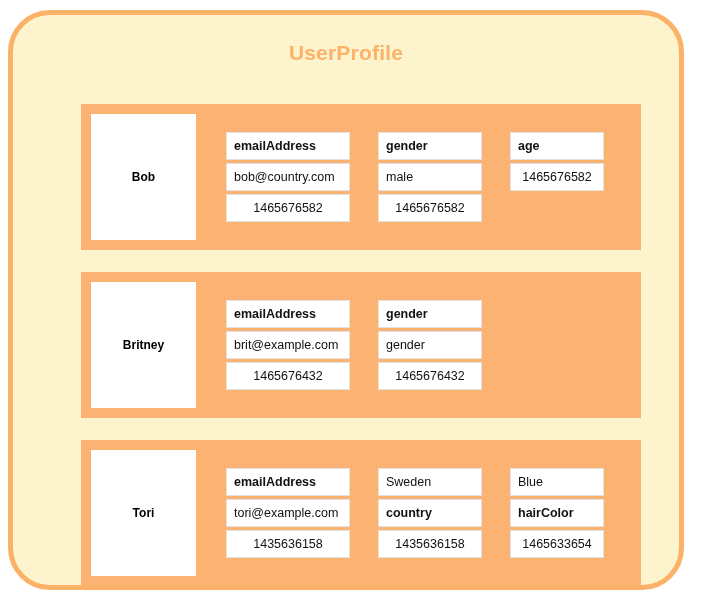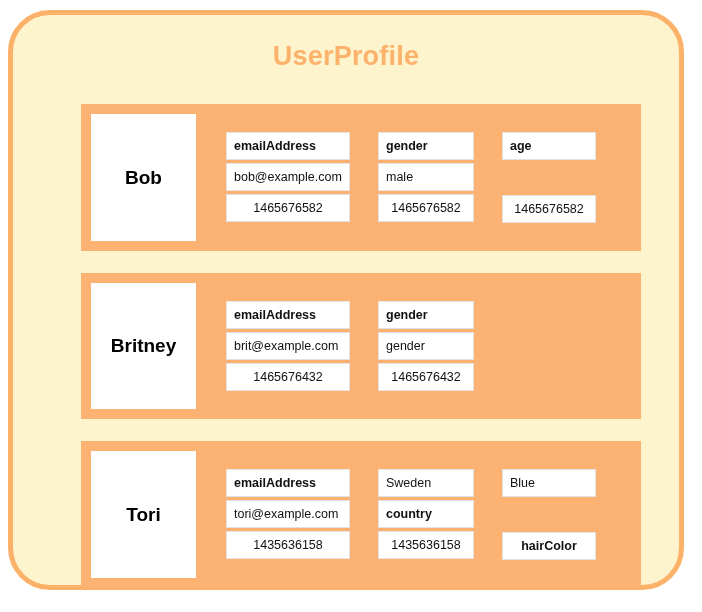"UserProfile" .card-title { font-size: 27px -> 21px }
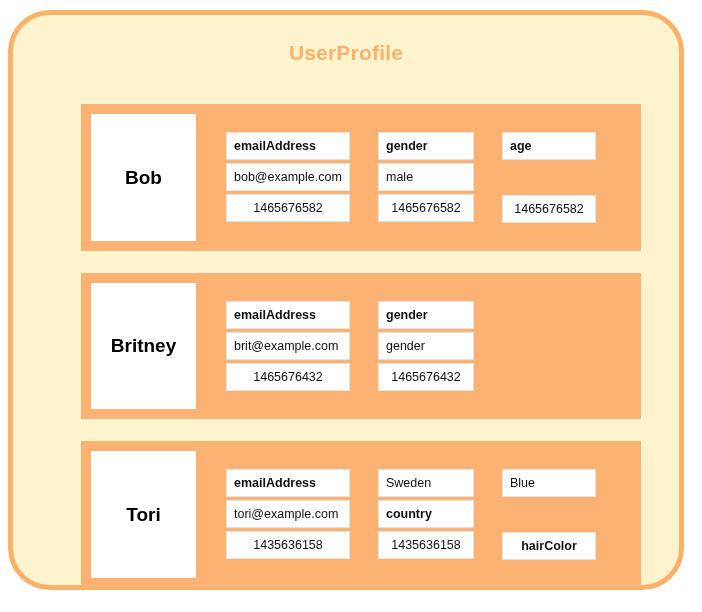"gender" .field-group.w-mid { width: 96px -> 104px }
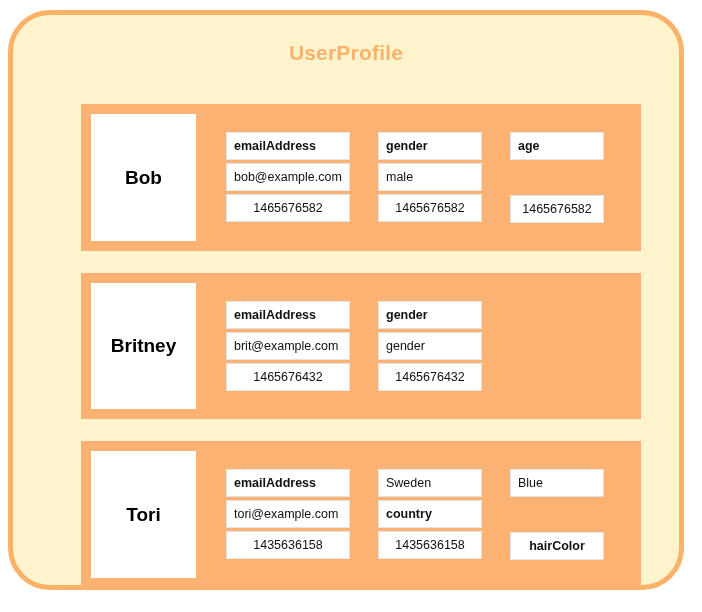"age" .field-group.w-narrow { gap: 32px -> none }
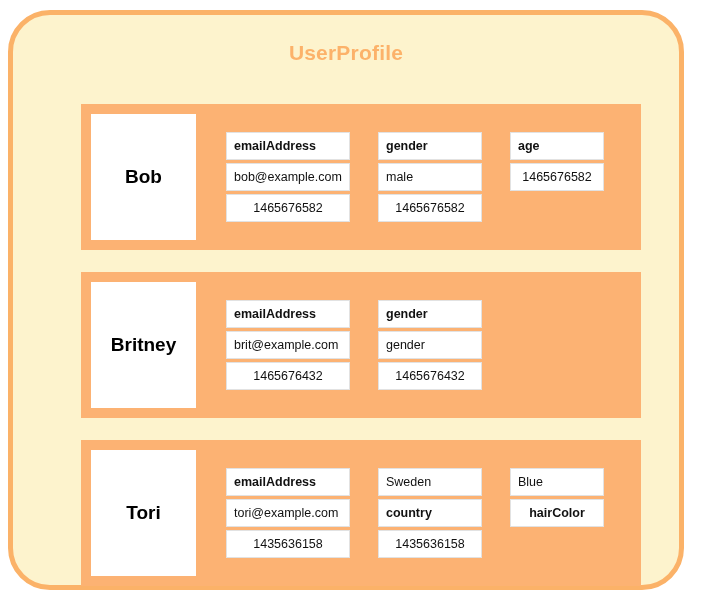"Bob" .name-box { font-size: 19px -> 12px }
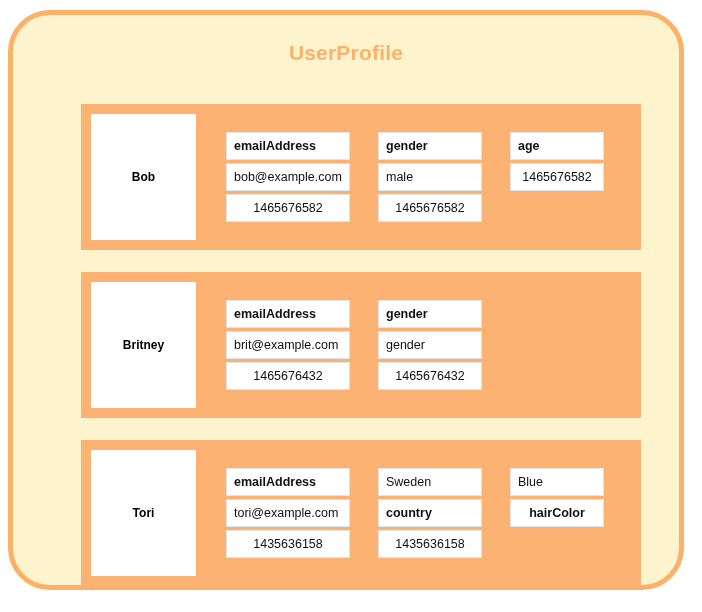"bob@example.com" div.cell { text: bob@example.com -> bob@country.com }
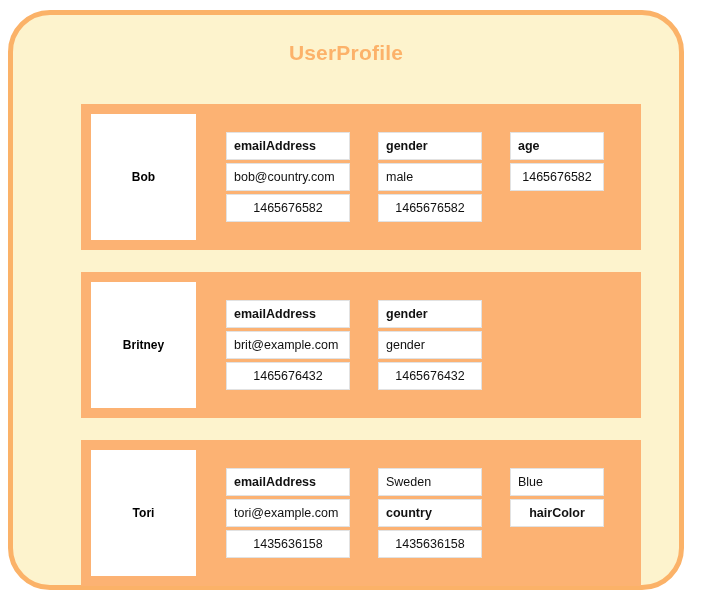"1465633654" div.cell { html: none -> <div>1465633654</div> }
